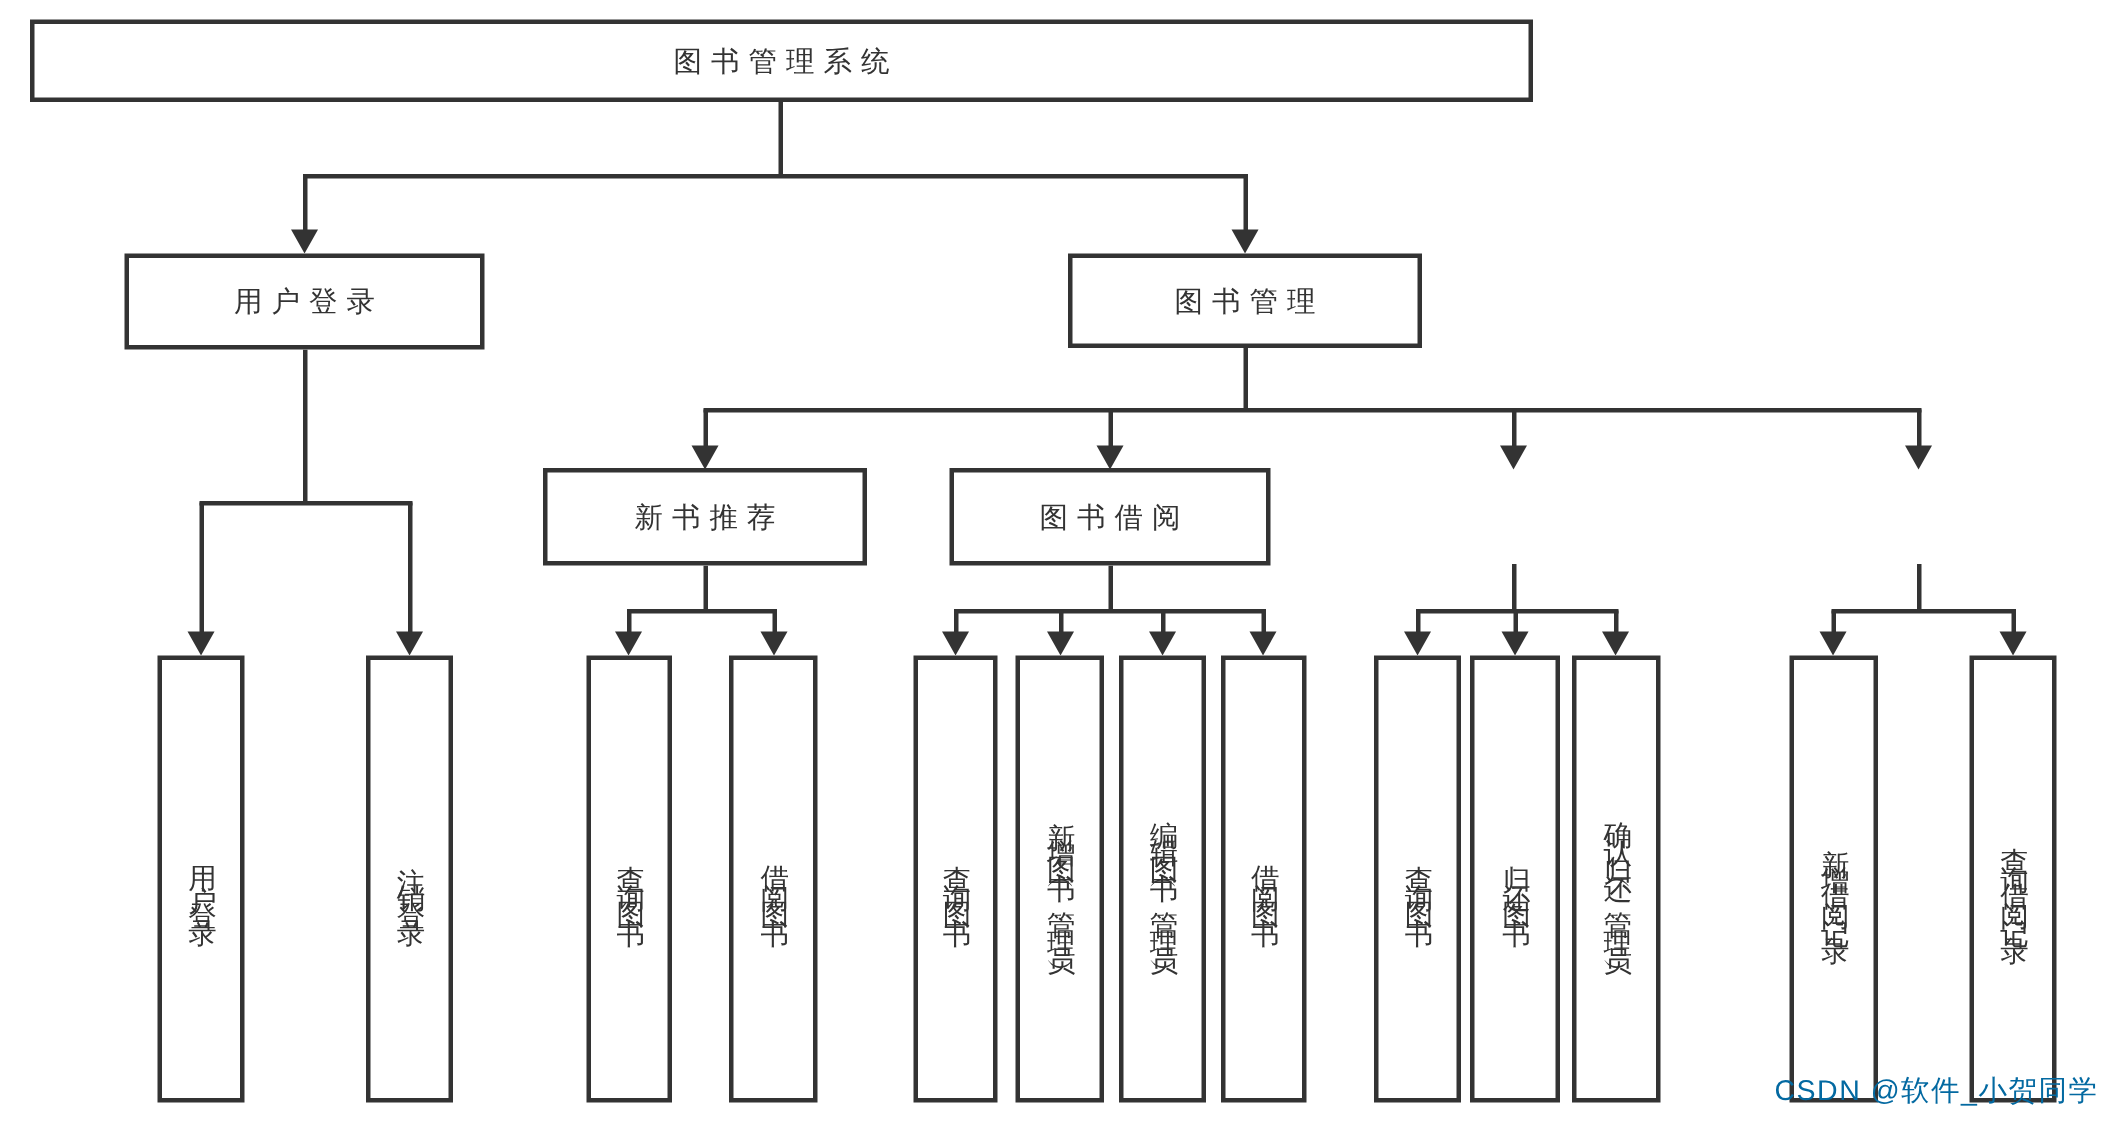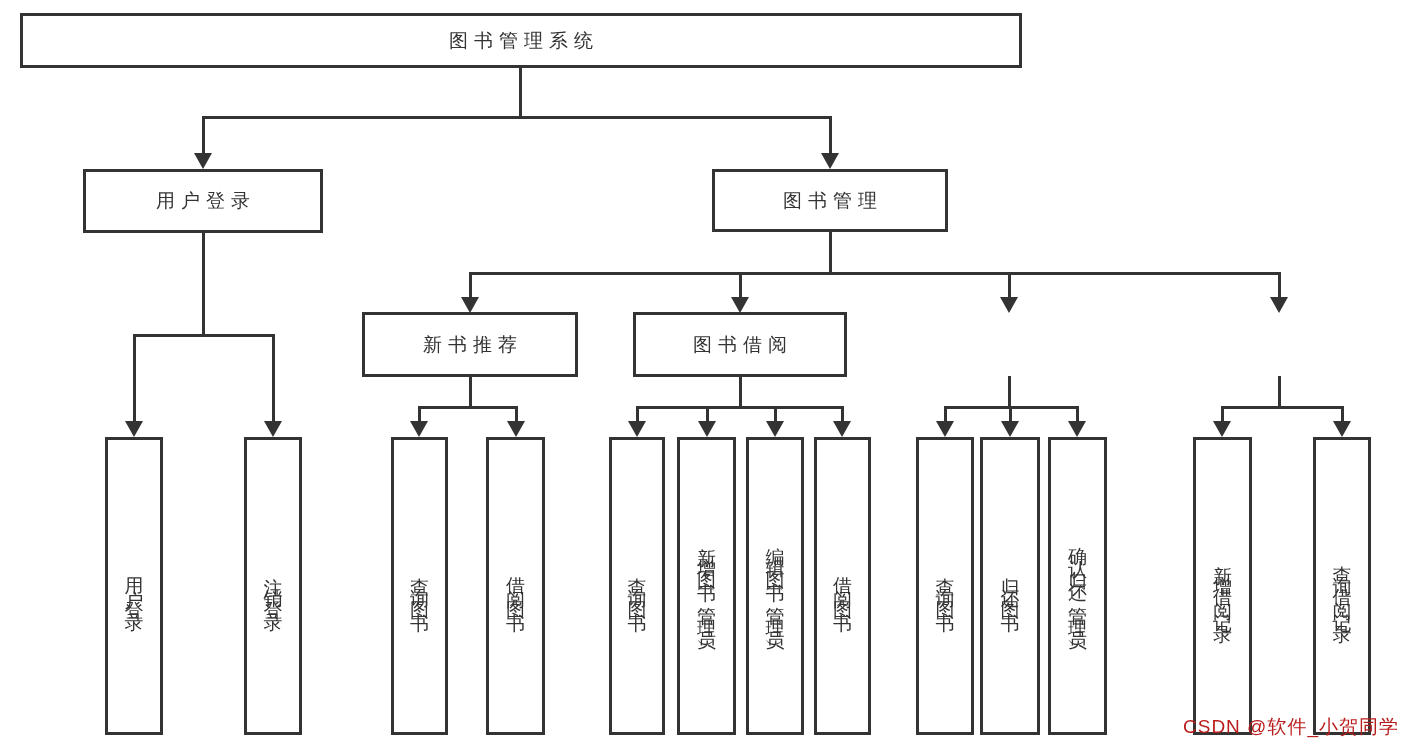"CSDN @软件_小贺同学" .watermark { color: #b91c1c -> #0369a1 }
